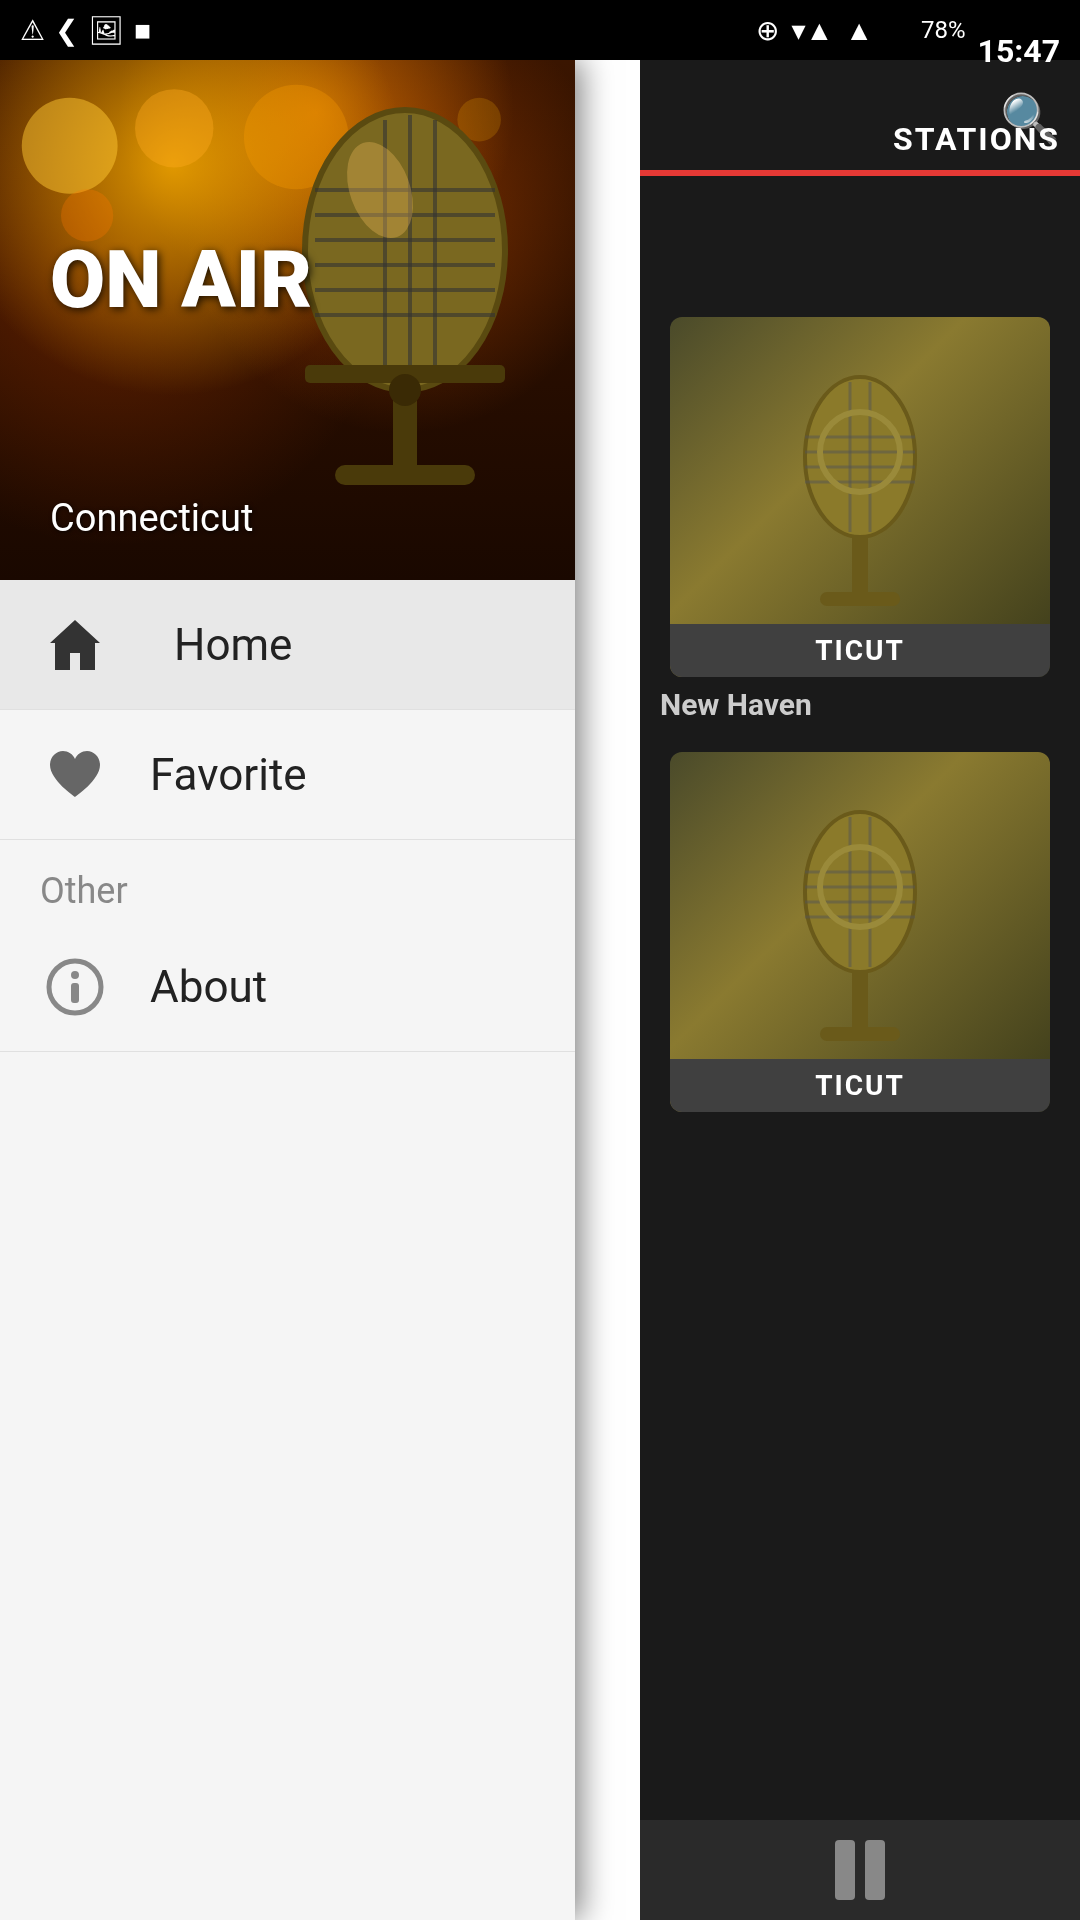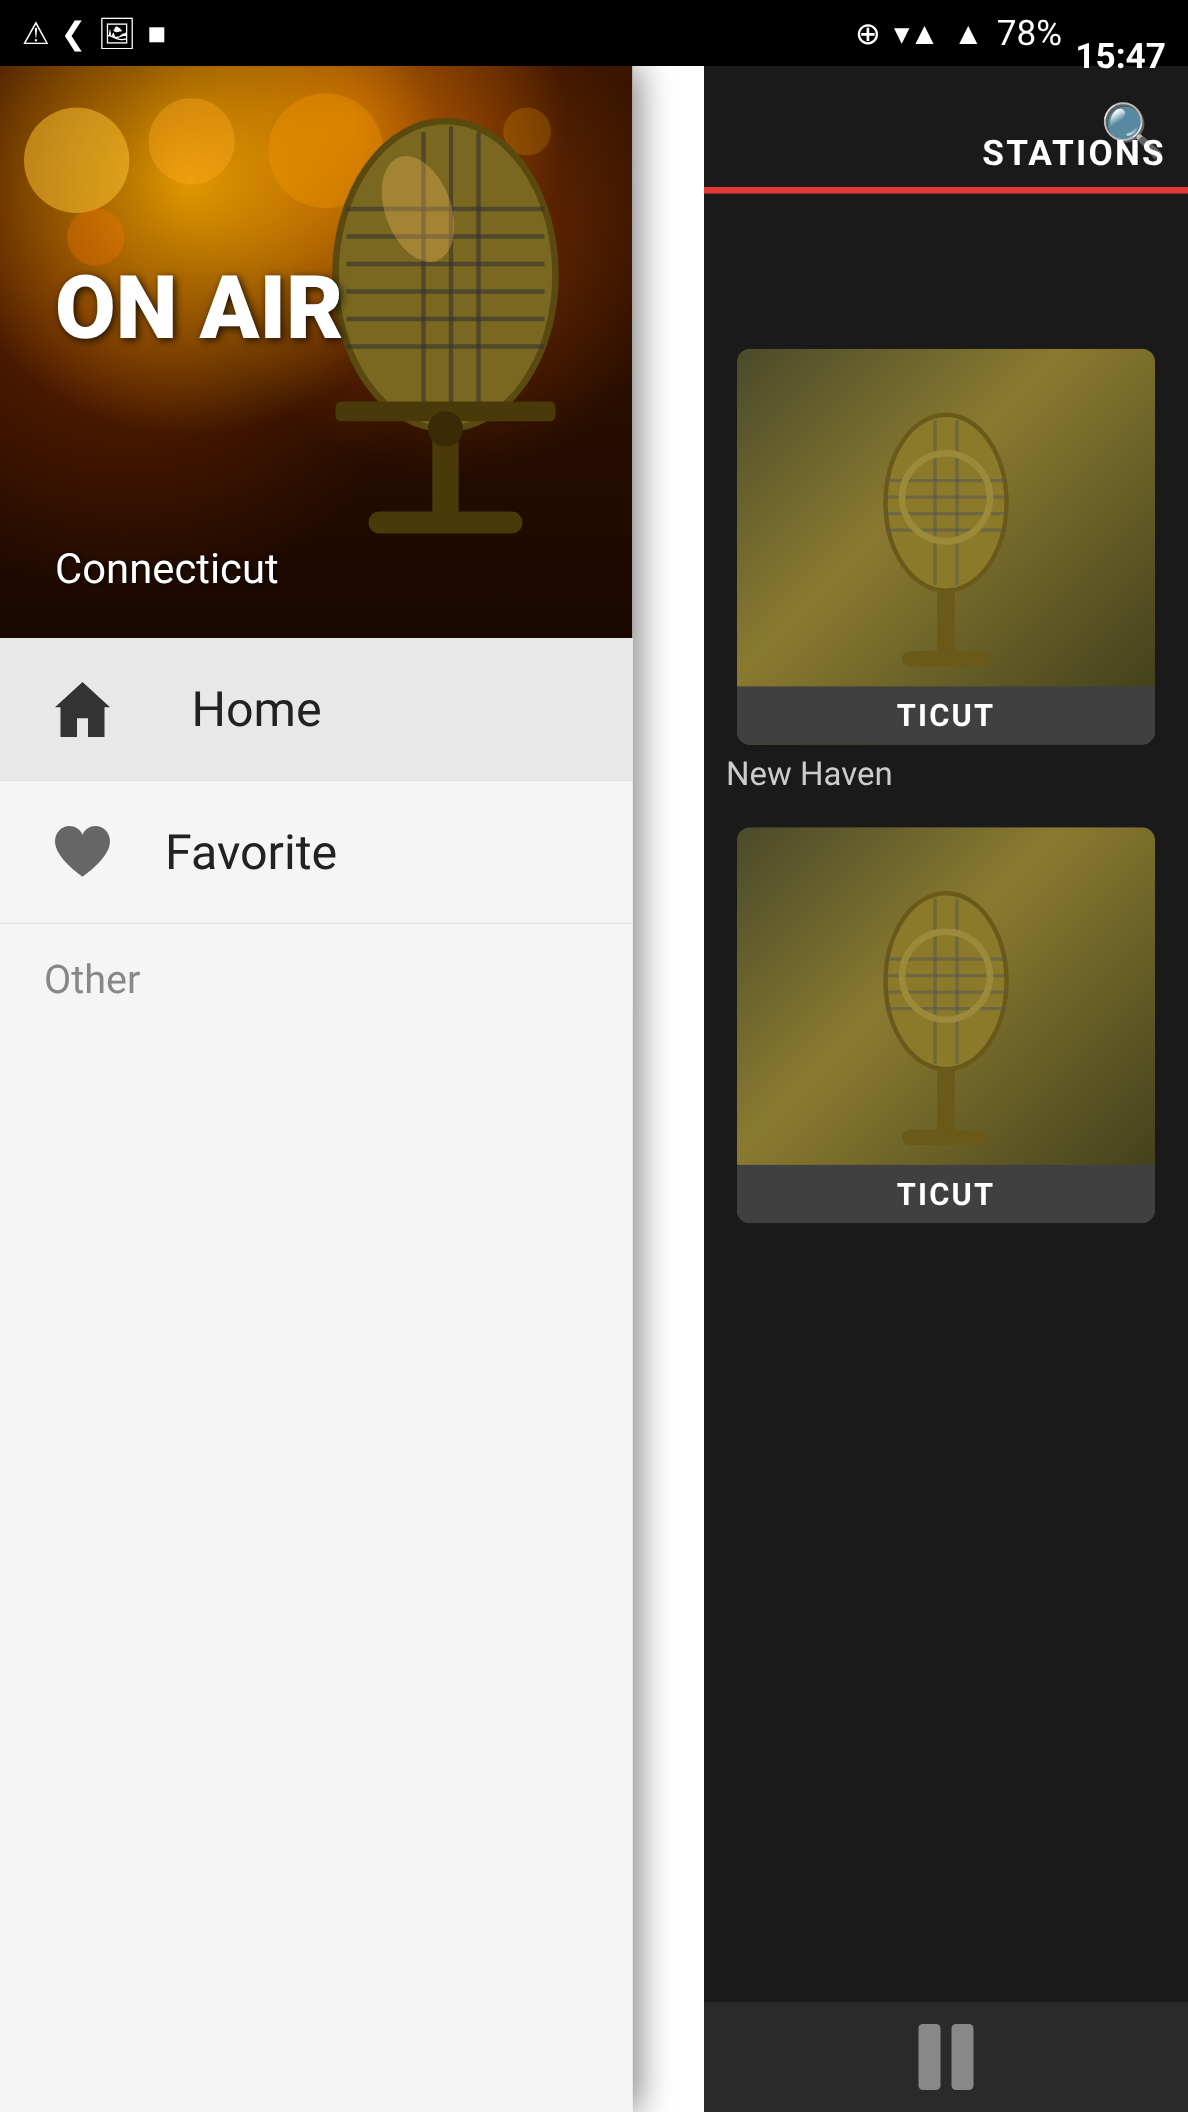"78%" .battery-text { font-size: 32px -> 24px; margin-left: none -> 36px }
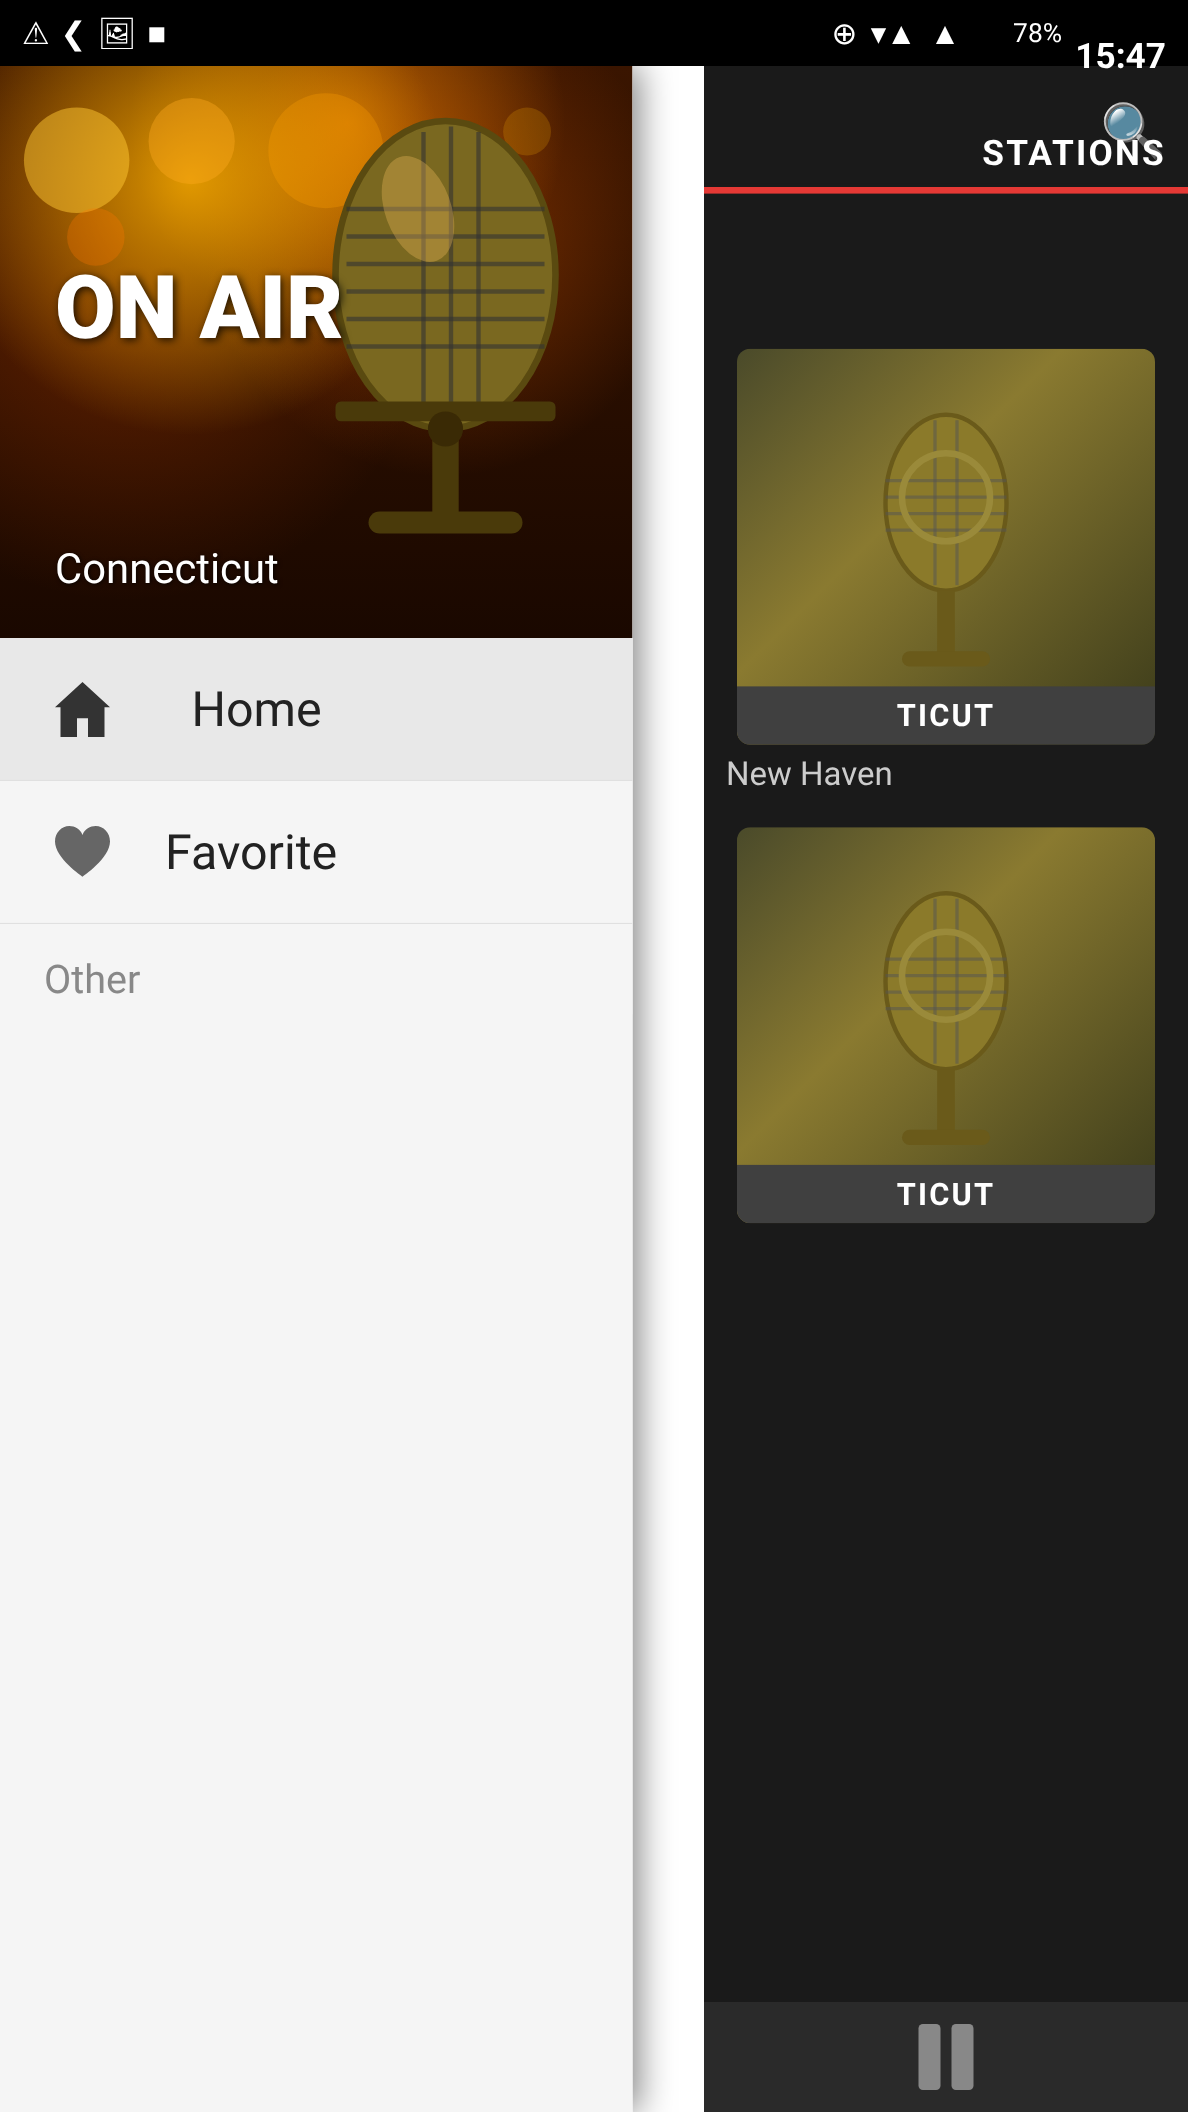"New Haven" .station-name { font-weight: none -> bold }
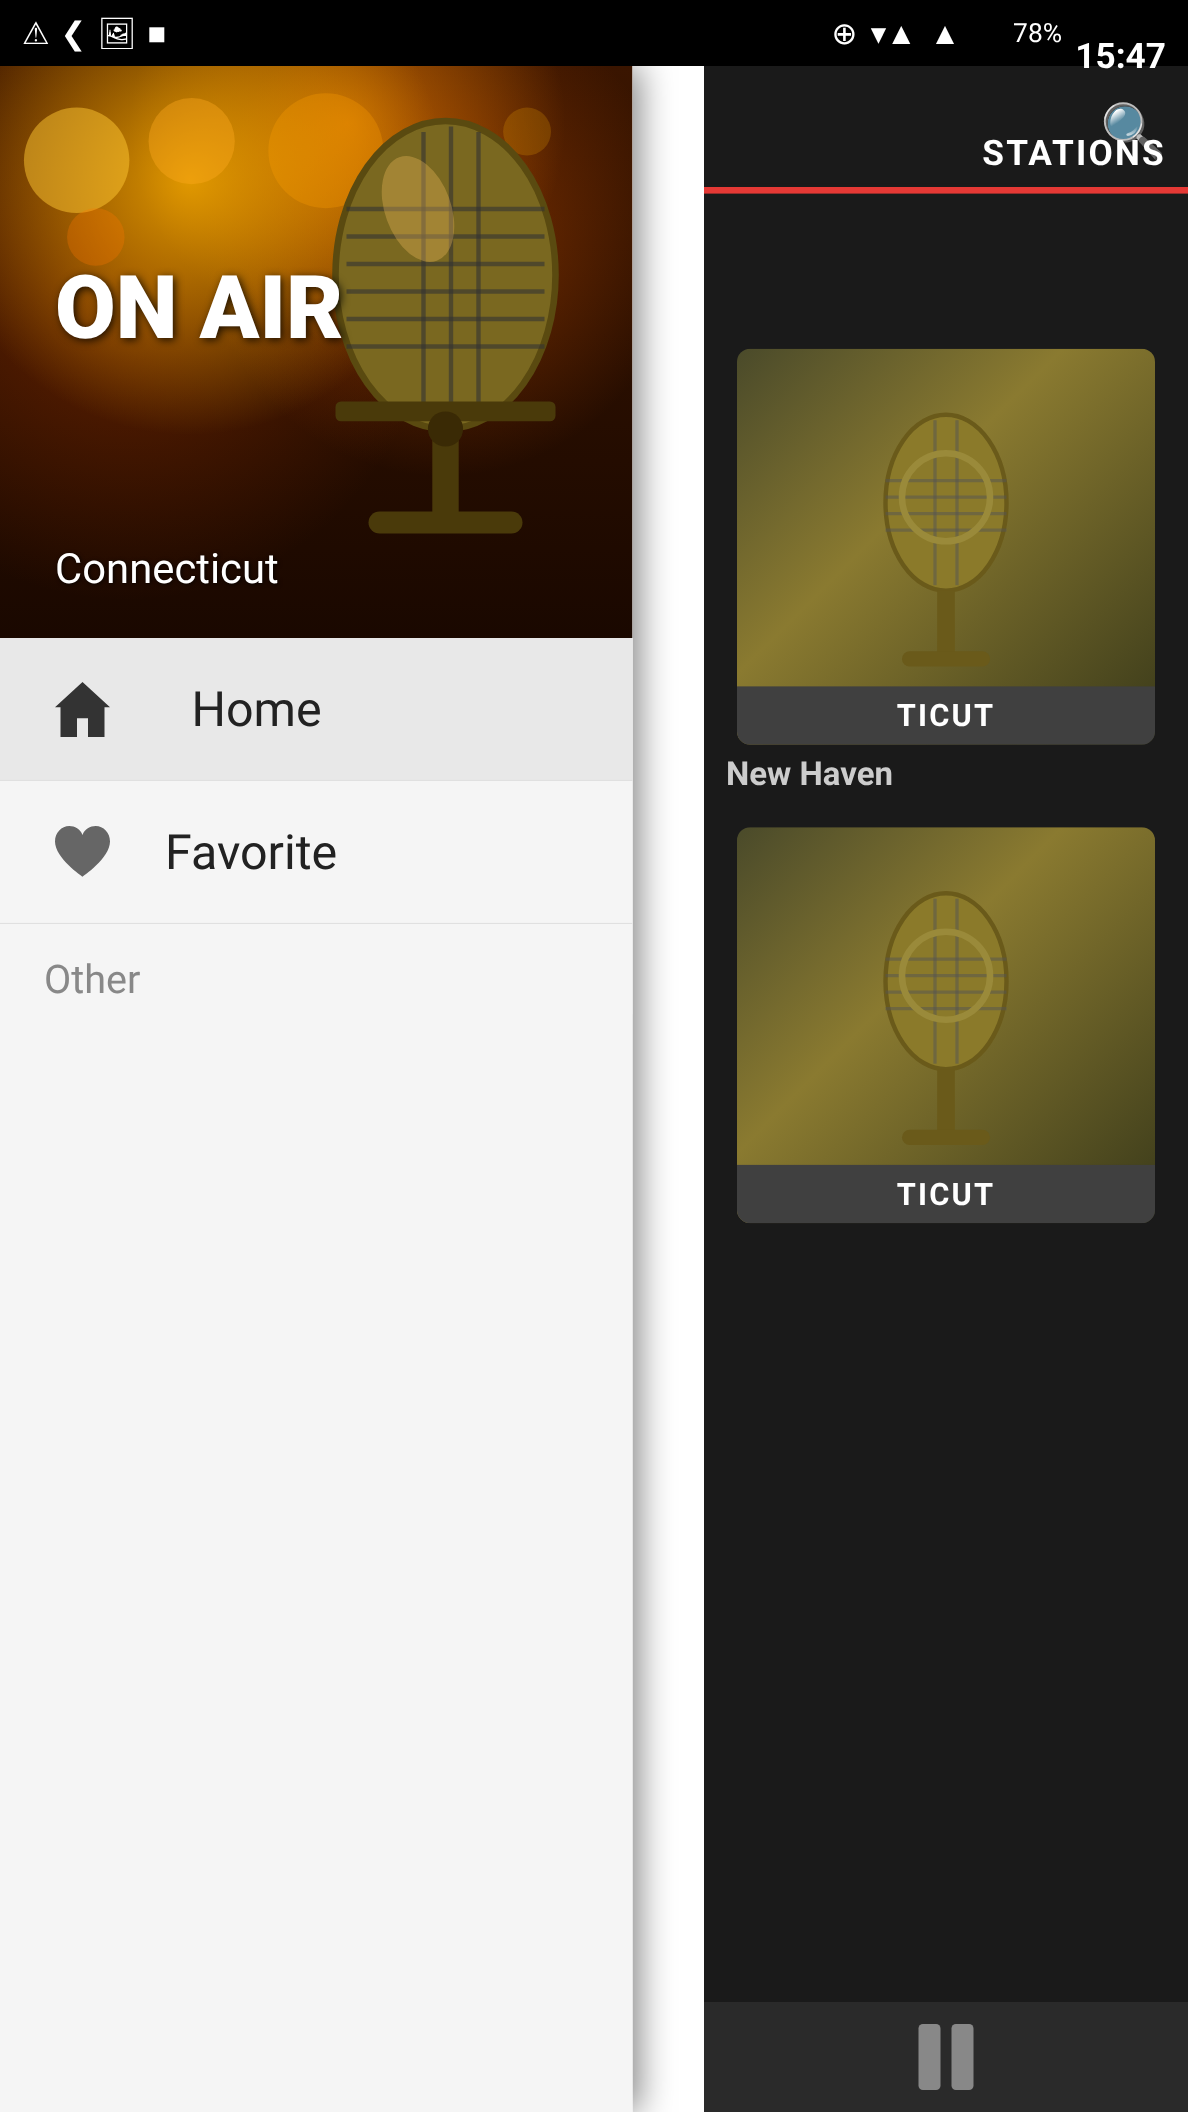"About" div.menu-item { html: none -> <div> <div> <svg> <circle></circle> <circle></circle> <rect></rect> </svg> </div> <span>About</span> </div> }
